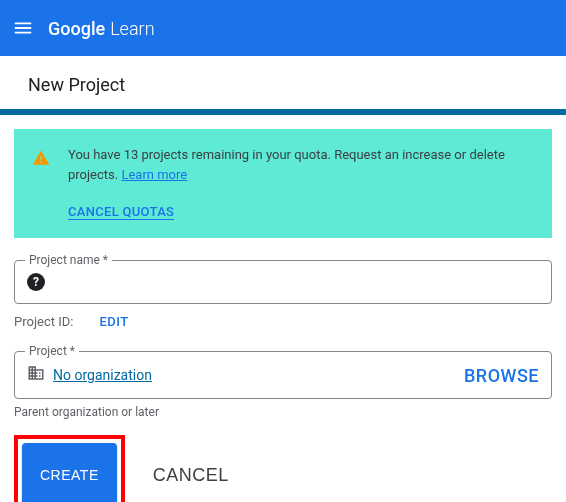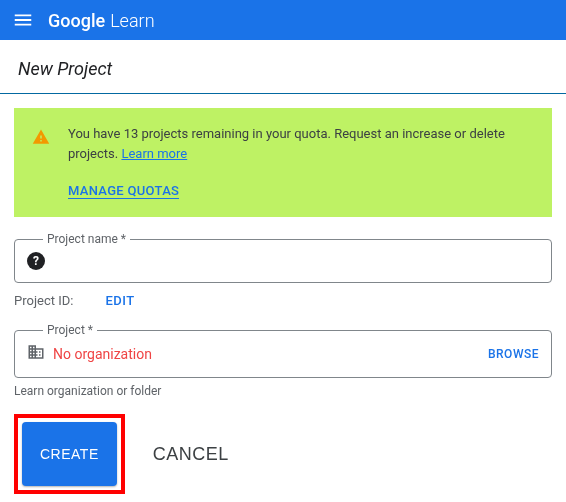"Google" .header { height: 40px -> 56px }
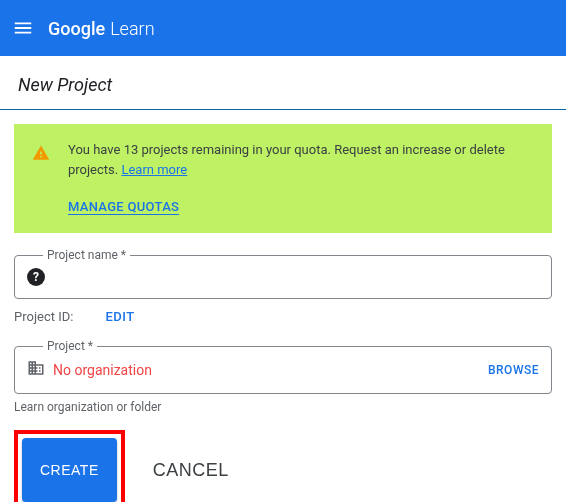"New Project" .page-title-area { border-bottom: 1px solid #0369a1 -> 6px solid #0369a1; font-style: italic -> none; padding: 18px 18px 14px -> 18px 28px 14px }
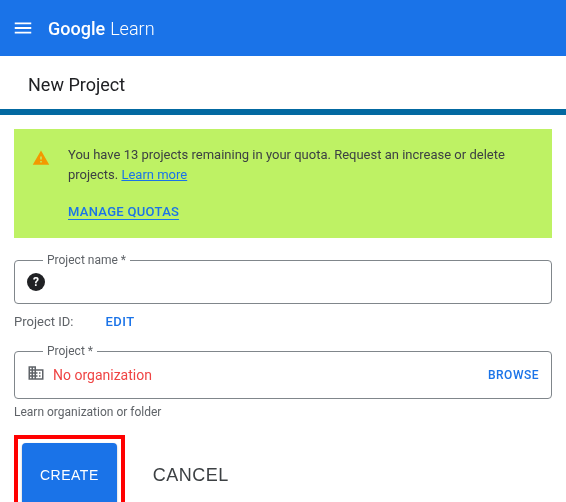"You have 13 projects remaining" .quota-box { background: #bef264 -> #5eead4 }
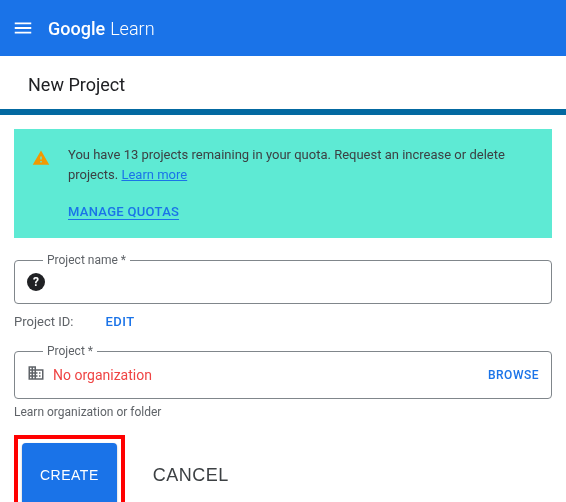"MANAGE QUOTAS" a.manage-link { text: MANAGE -> CANCEL }
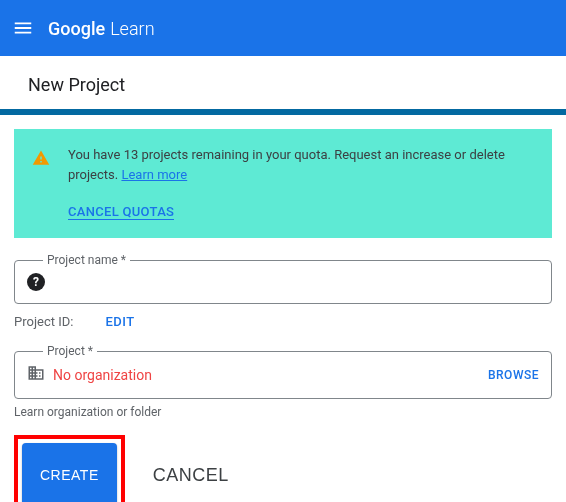"Project name *" .field-label { left: 28px -> 10px }
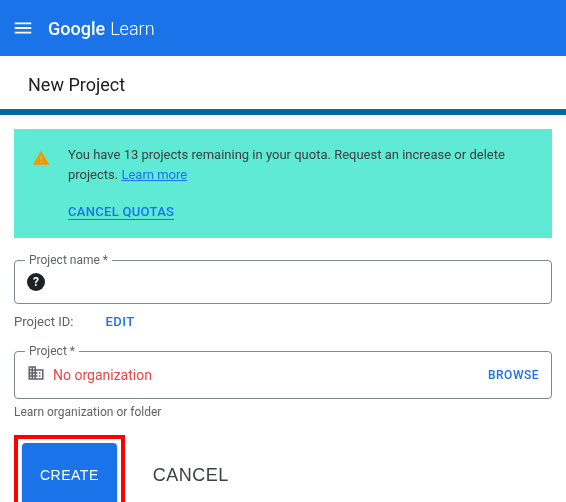"Project ID:" .project-id-row { gap: 10px -> 4px }
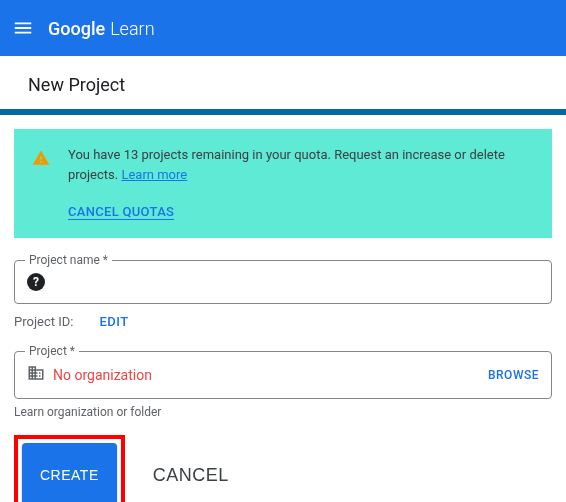"No organization" .loc-value { color: #ef4444 -> #0369a1; text-decoration: none -> underline }
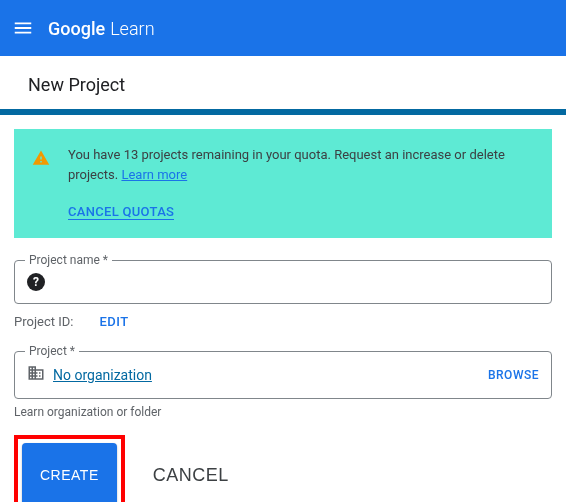"BROWSE" .browse-link { font-size: 12px -> 18px }
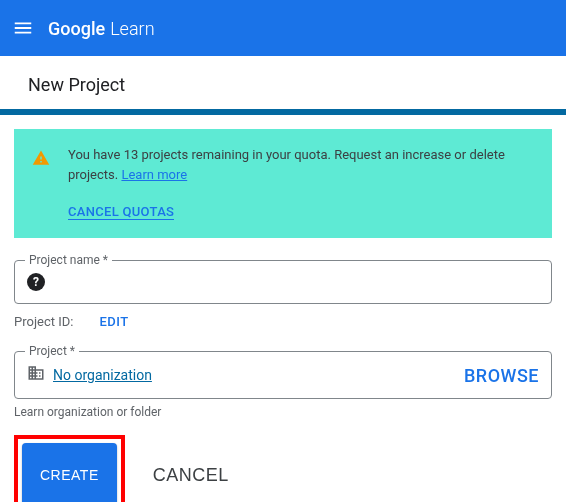"Learn organization or folder" div.helper-text { text: Learn organization or folder -> Parent organization or later }
